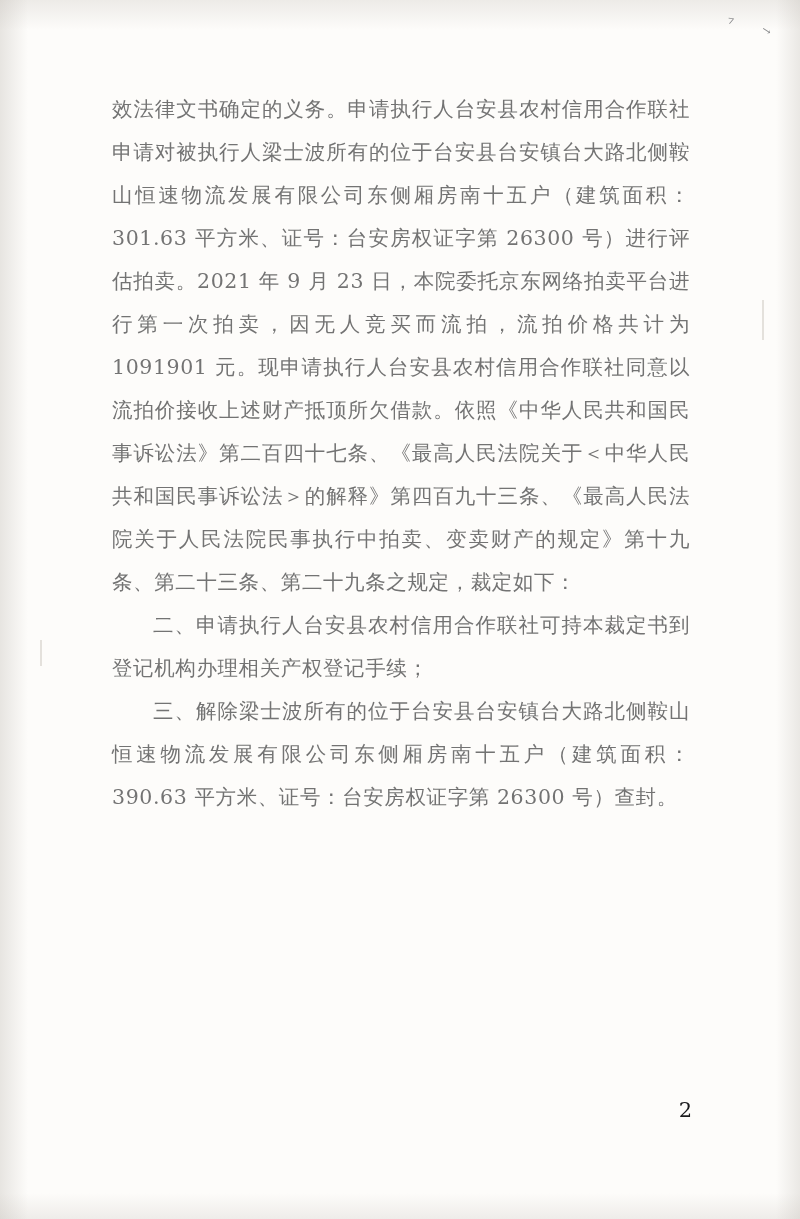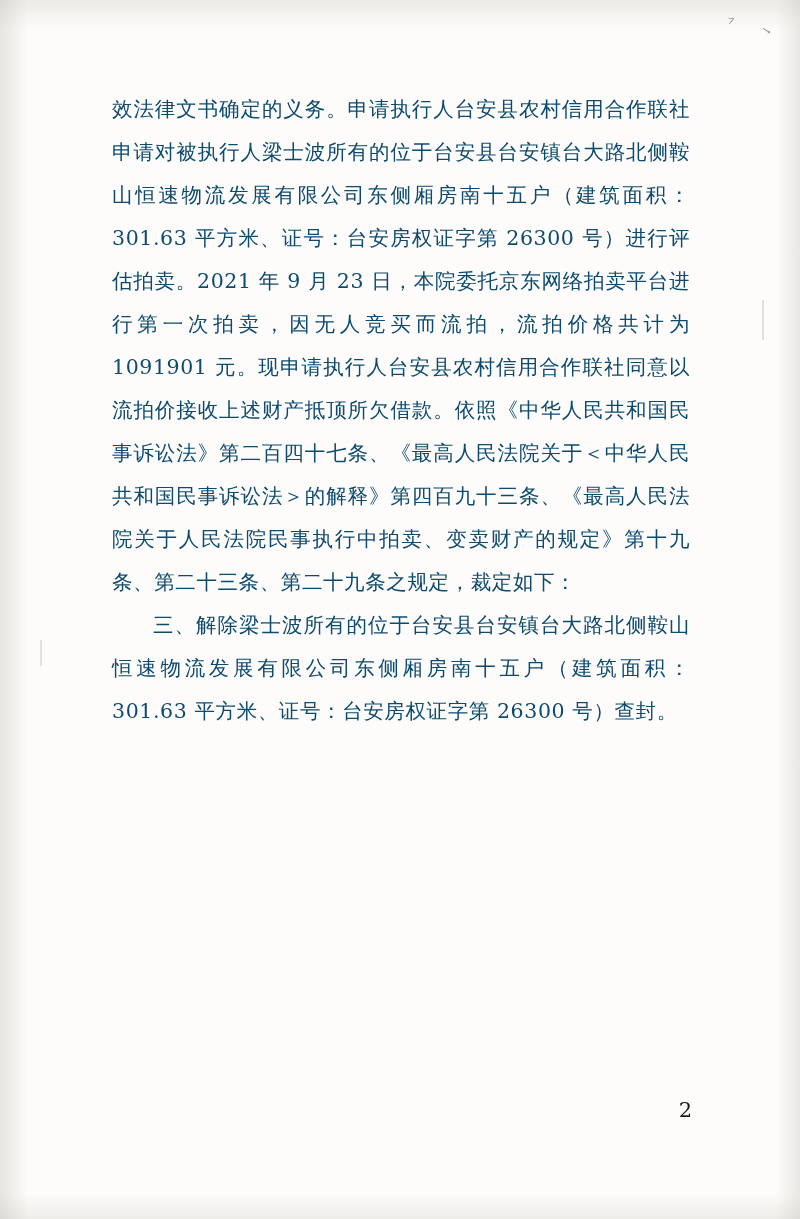"效法律文书确定的义务。申请执行人台安县农村信用合作联社申请对被执行人梁士波所有的" .para { color: #0c4a6e -> #737373 }
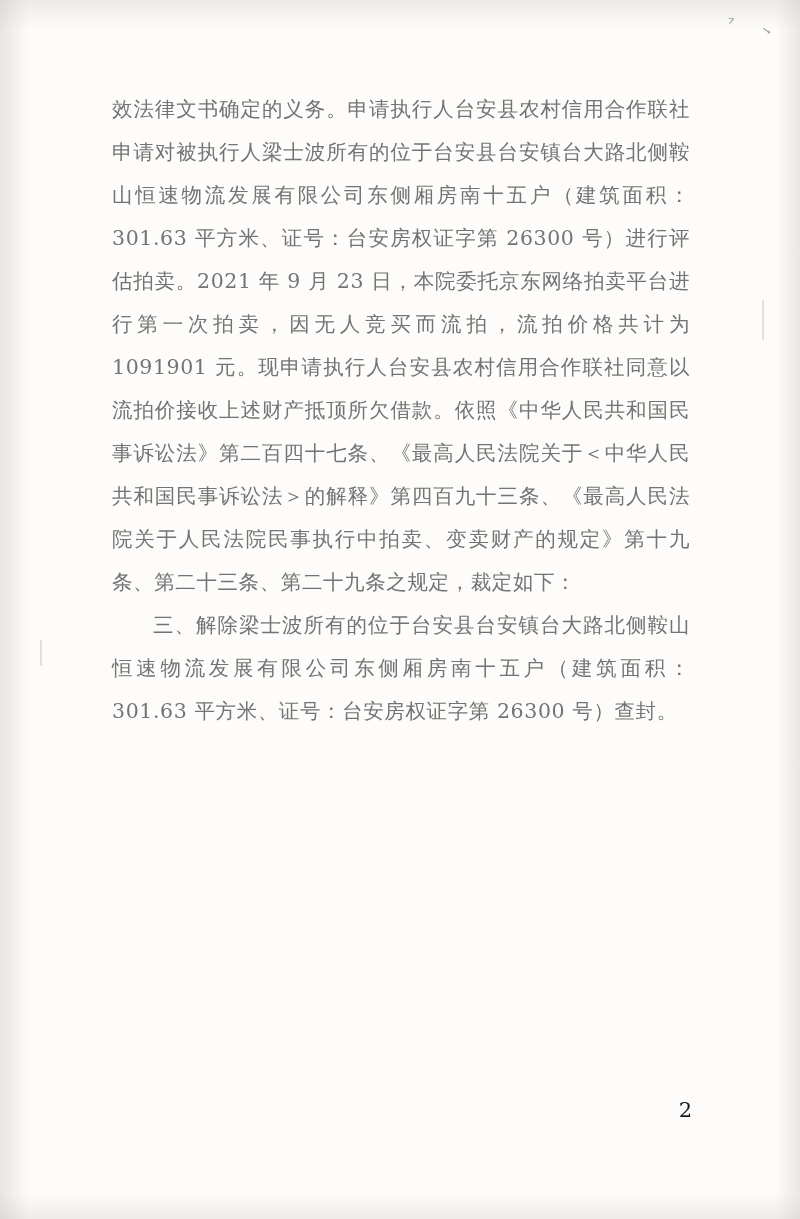"二、申请执行人台安县农村信用合作联社可持本裁定书到登记机构办理相关产权登记手续；" p.para { html: none -> <p>二、申请执行人台安县农村信用合作联社可持本裁定书到登记机构办理相关产权登记手续；</p> }
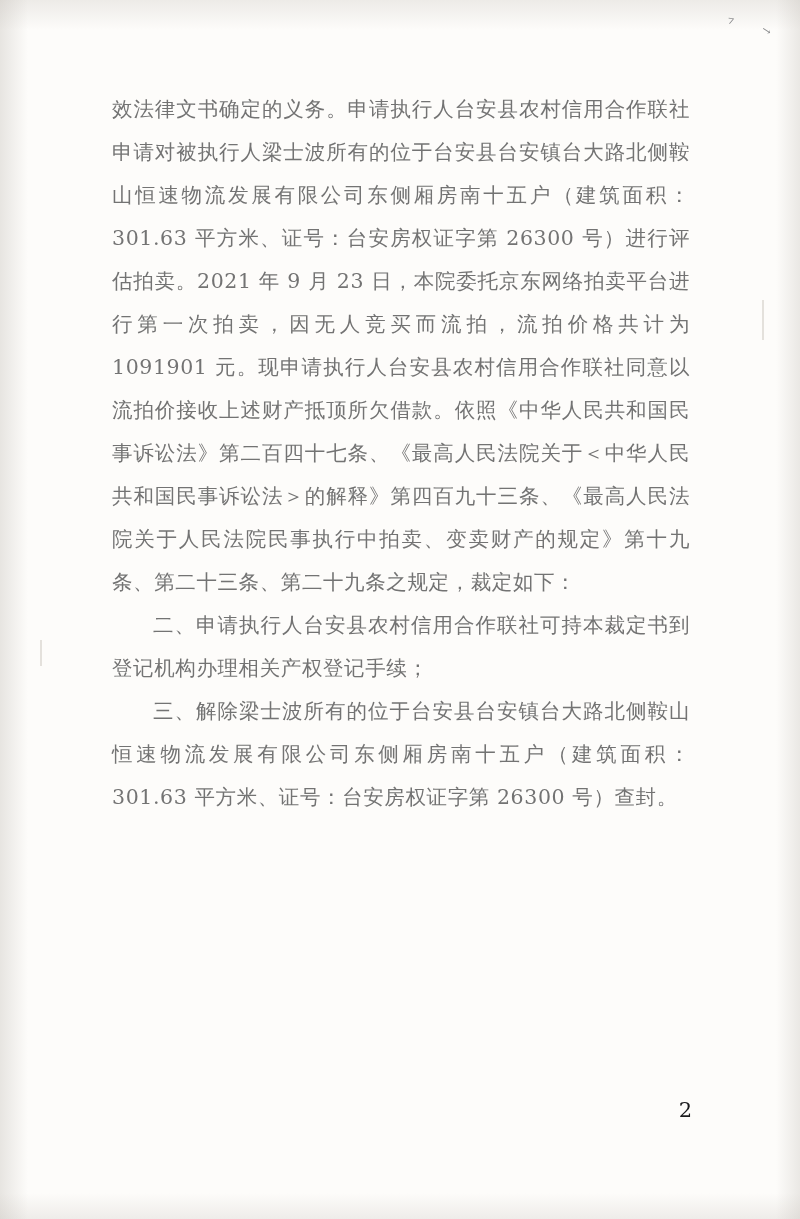"三、解除梁士波所有的位于台安县台安镇台大路北侧鞍山恒速物流发展有限公司东侧厢房南" p.para { text: 301.63 -> 390.63 }
